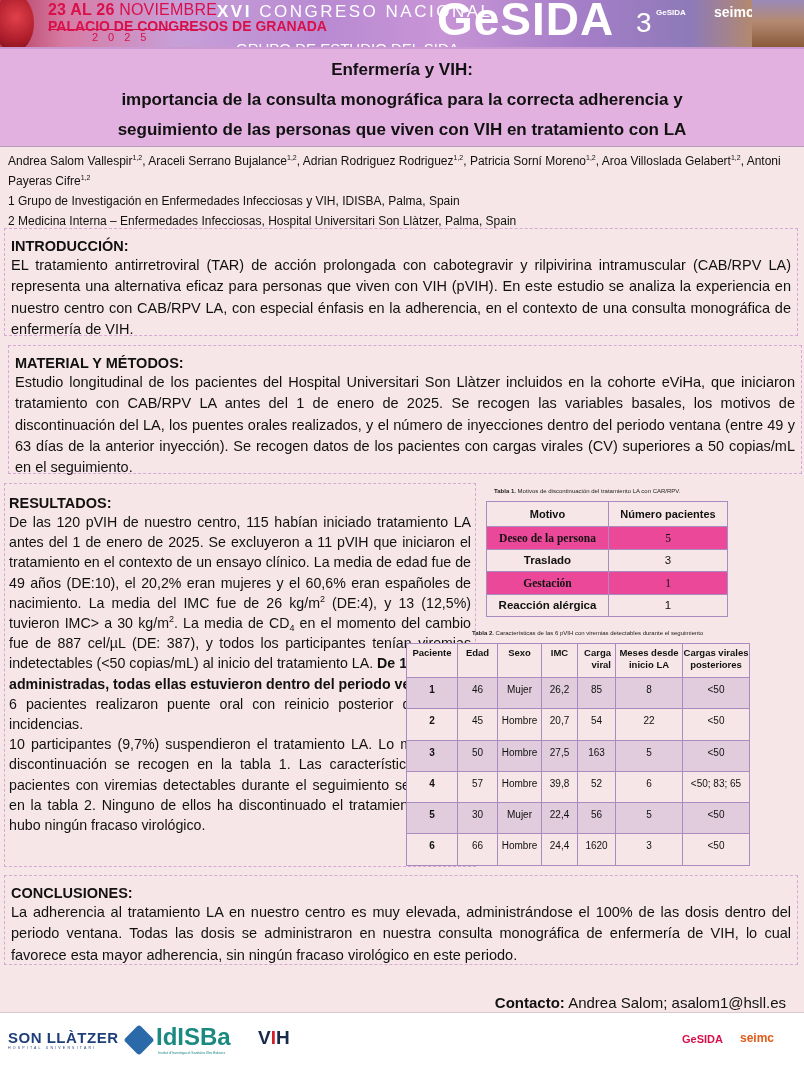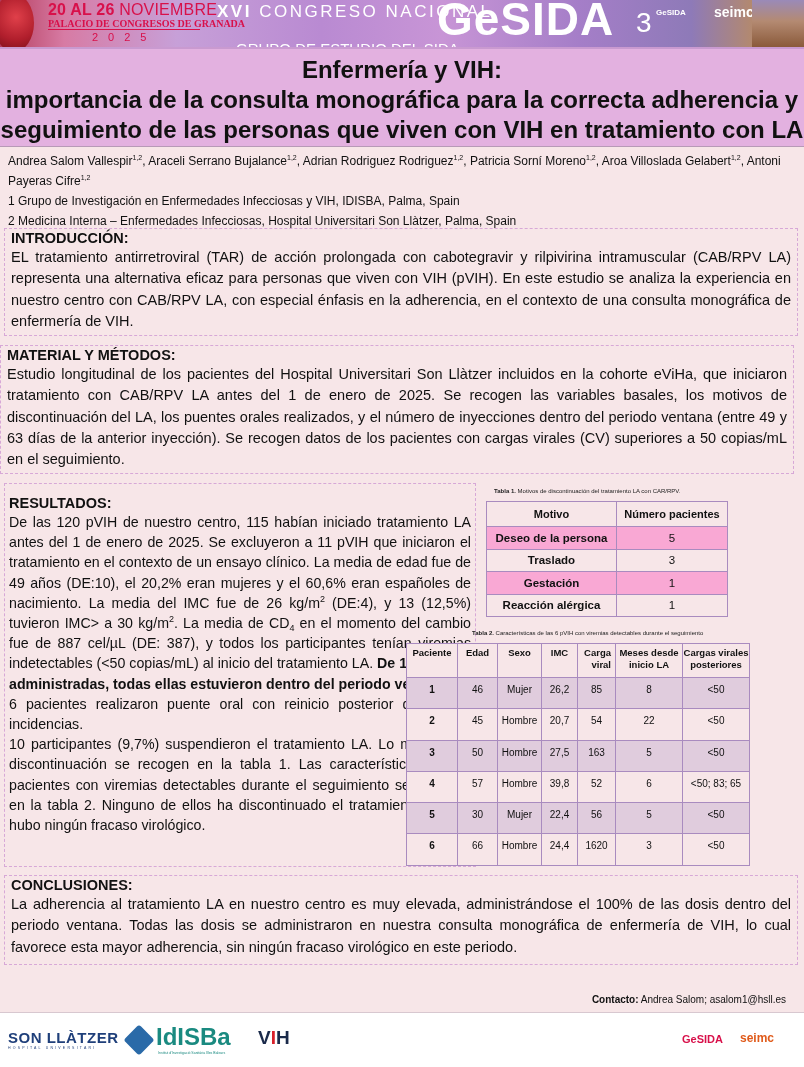"20 AL 26" span { text: 20 -> 23 }
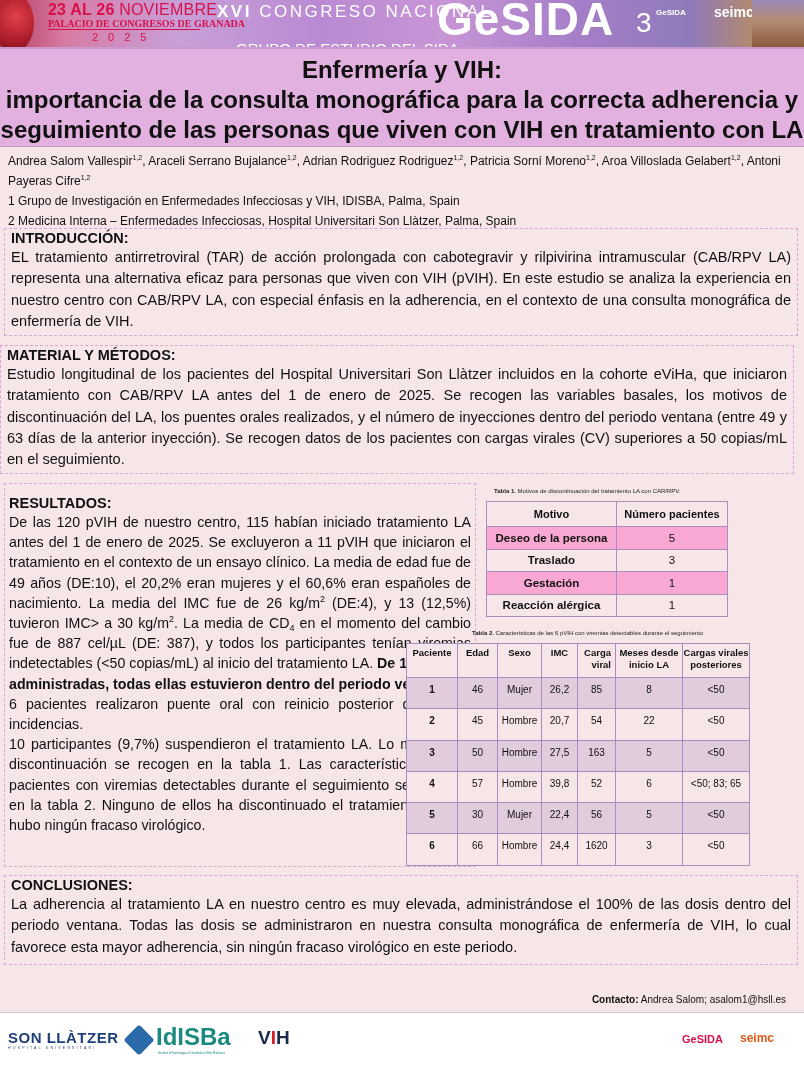"PALACIO DE CONGRESOS DE GRANADA" .banner .venue { font-family: Liberation Serif, serif -> Liberation Sans, sans-serif; font-size: 10px -> 14px }
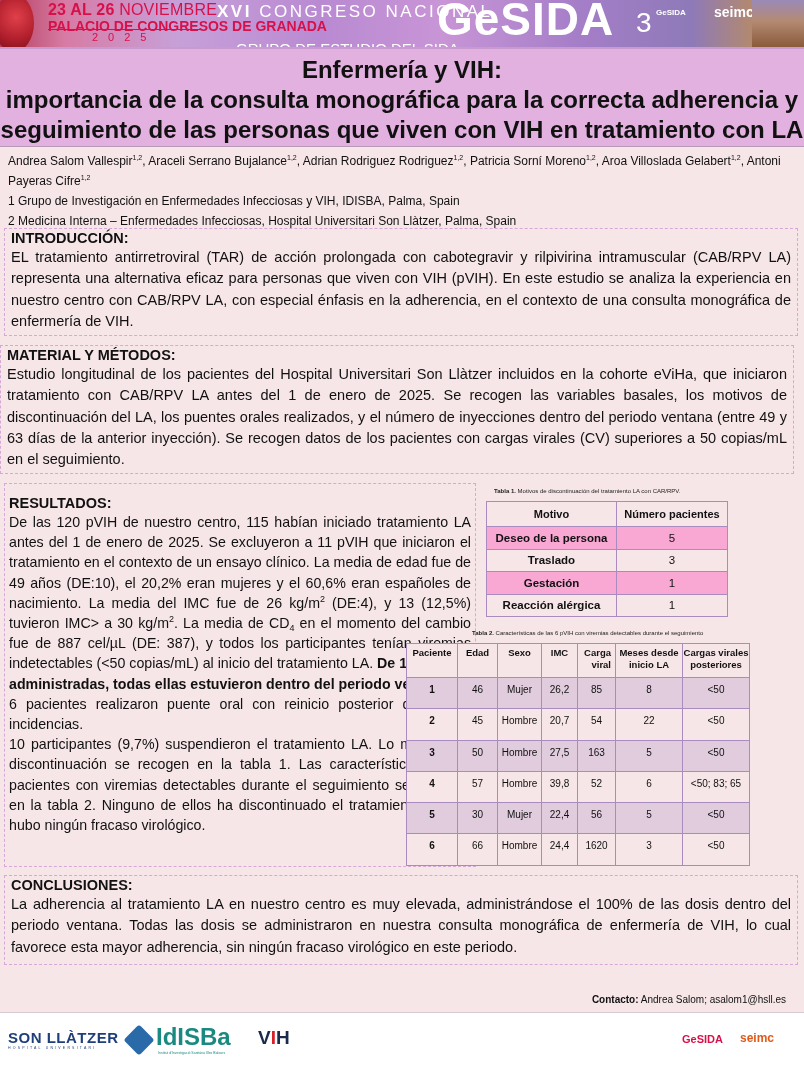"Enfermería y VIH:" .title-box .t { font-size: 24px -> 17px }
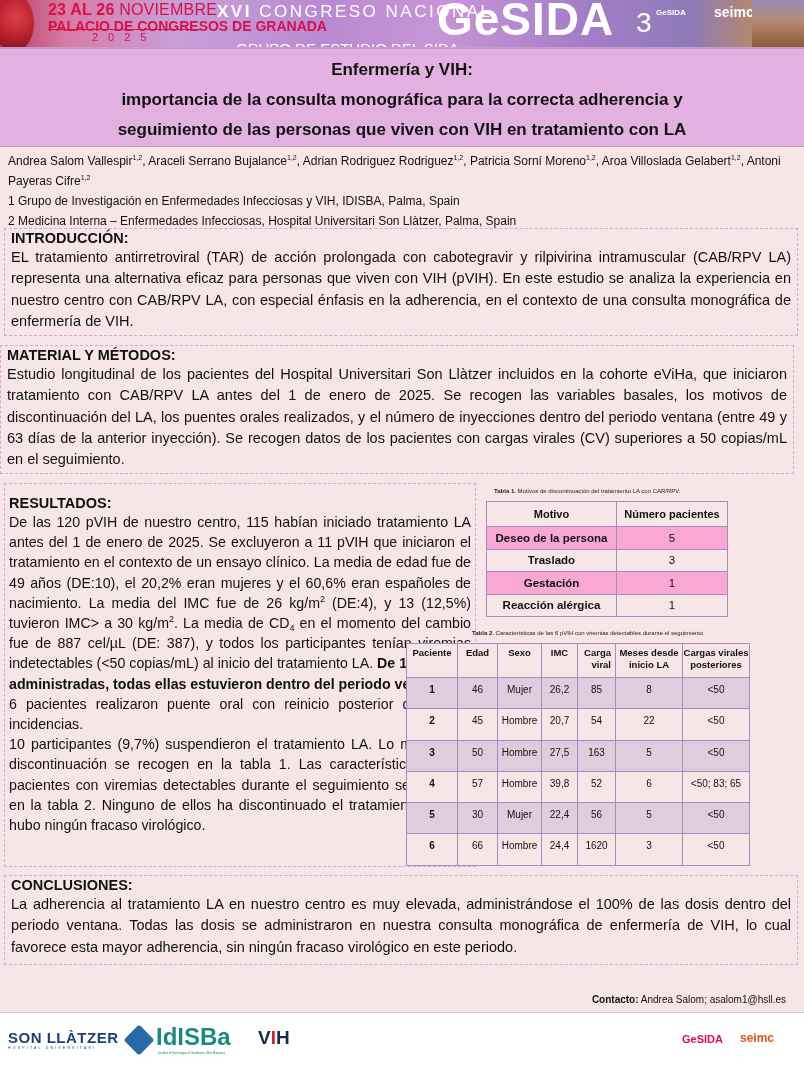"INTRODUCCIÓN:" .section { padding: 0 6px -> 8px 6px }
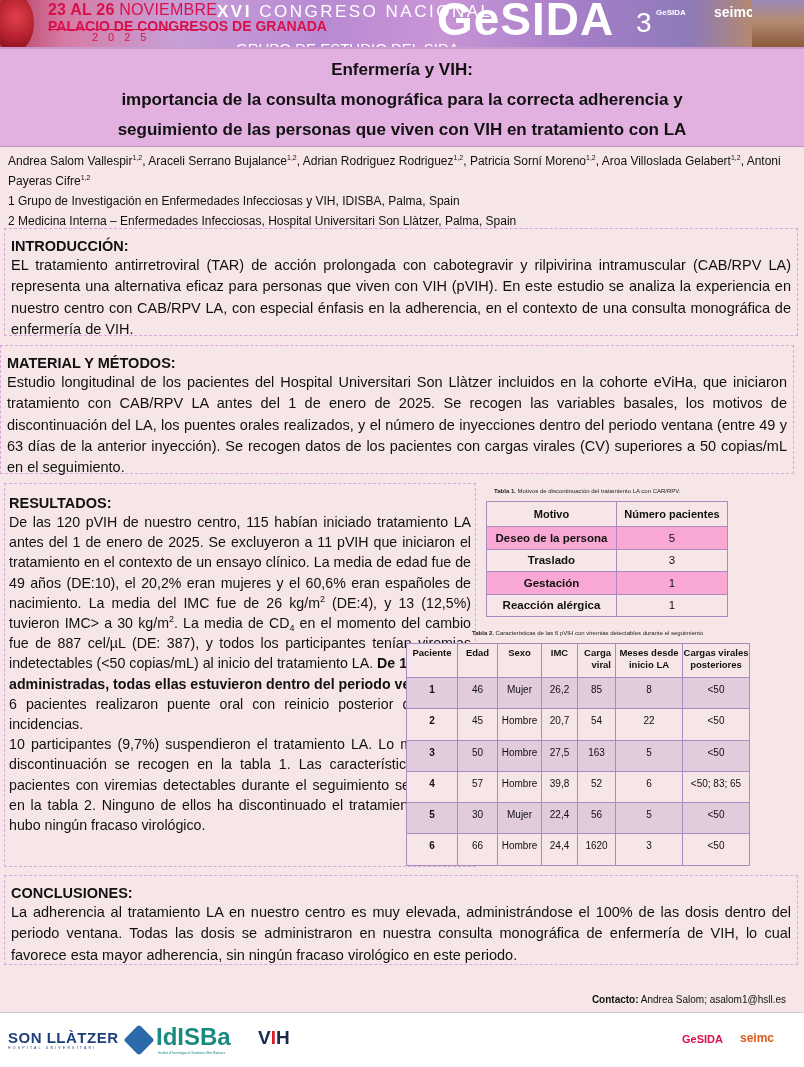"MATERIAL Y MÉTODOS:" .mat { left: 0 -> 8px }
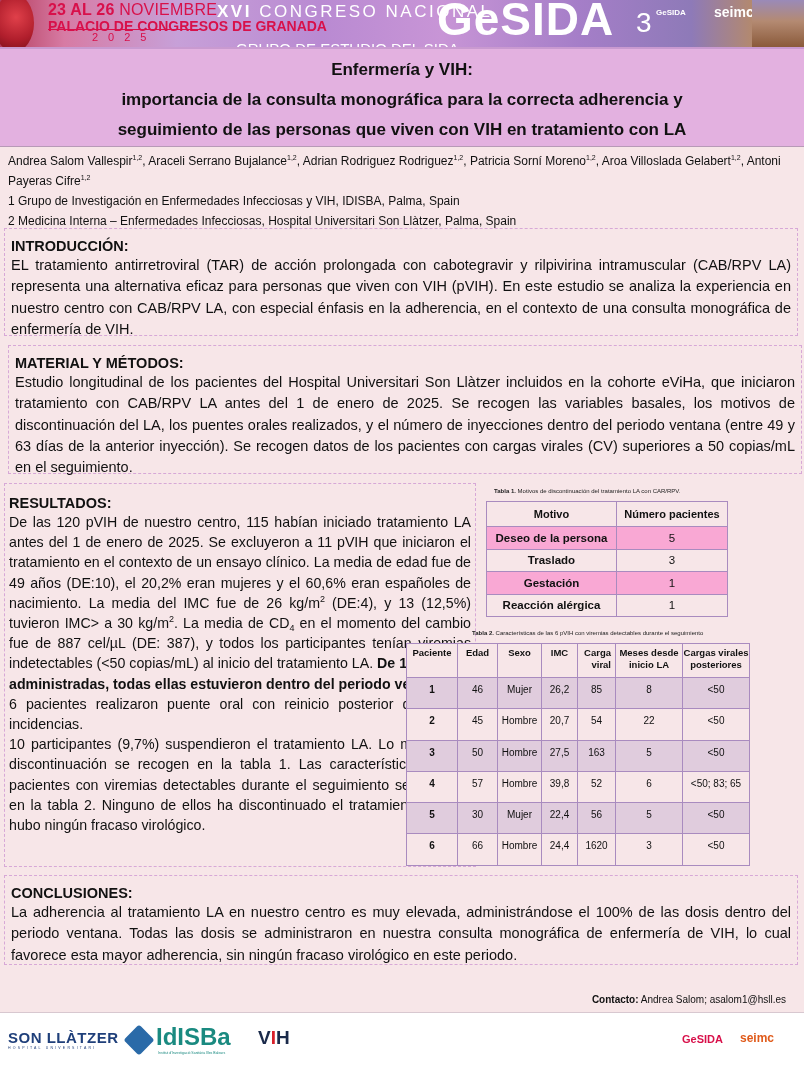"Deseo de la persona" .t1 tr.odd td { background: #f9a8d4 -> #ec4899; font-family: none -> Liberation Serif, serif }
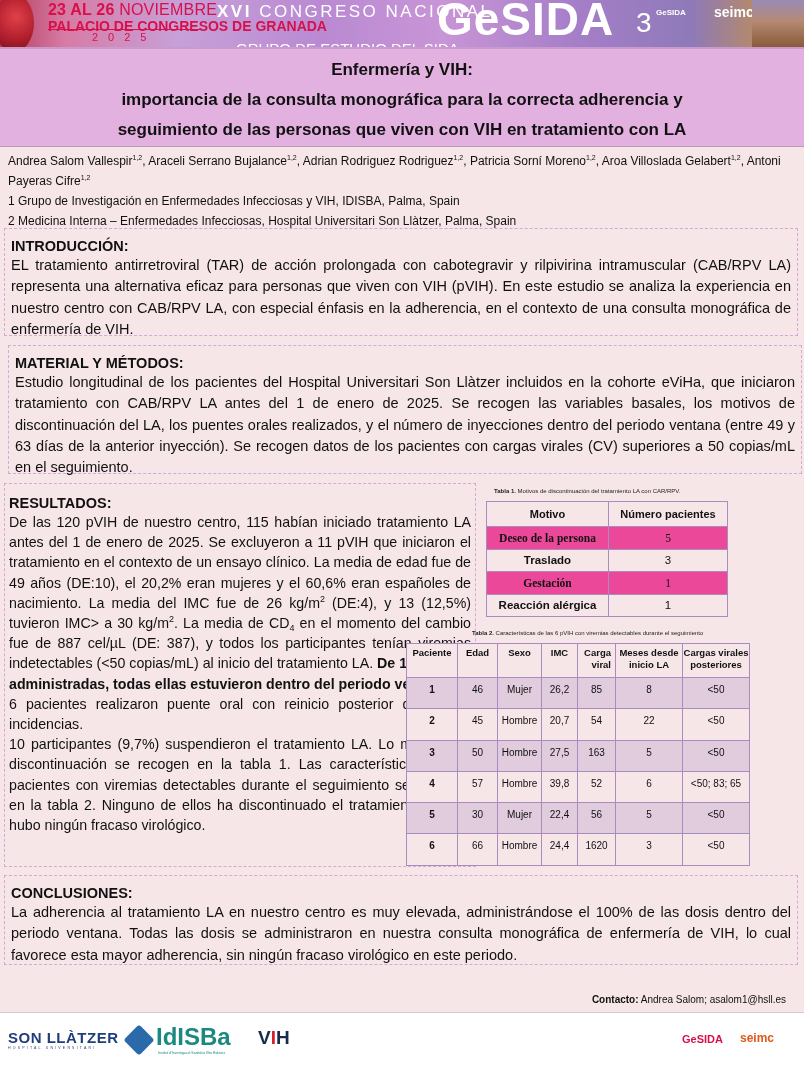"Contacto: Andrea Salom; asalom1@hsll.es" .contact { font-size: 10px -> 15px }
